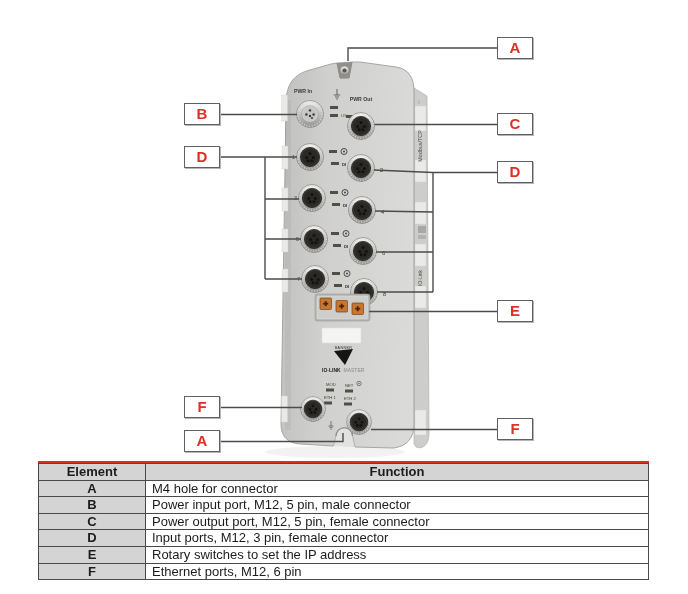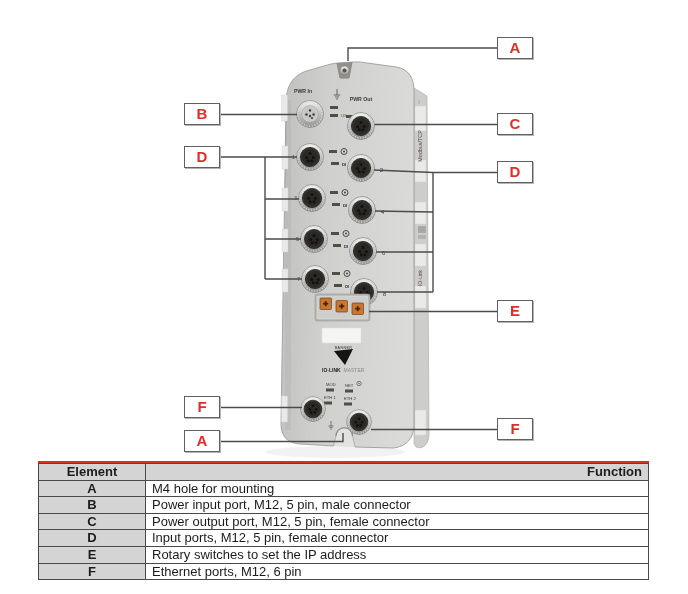"Function" table.functions th { text-align: right -> center }
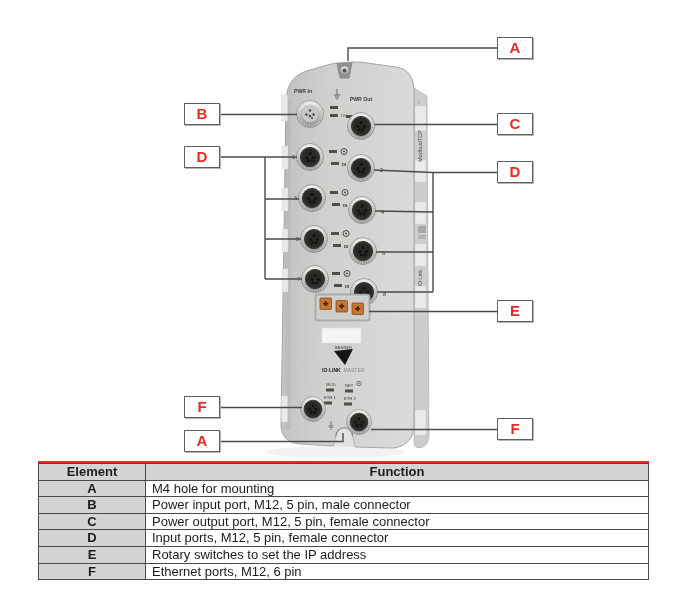"M4 hole for mounting" td { text: mounting -> connector }
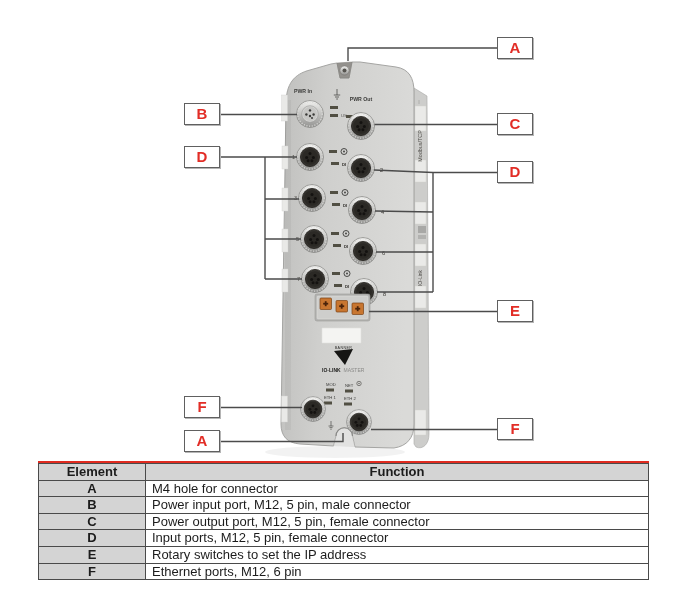"Input ports, M12, 5 pin," td { text: 5 -> 3 }
